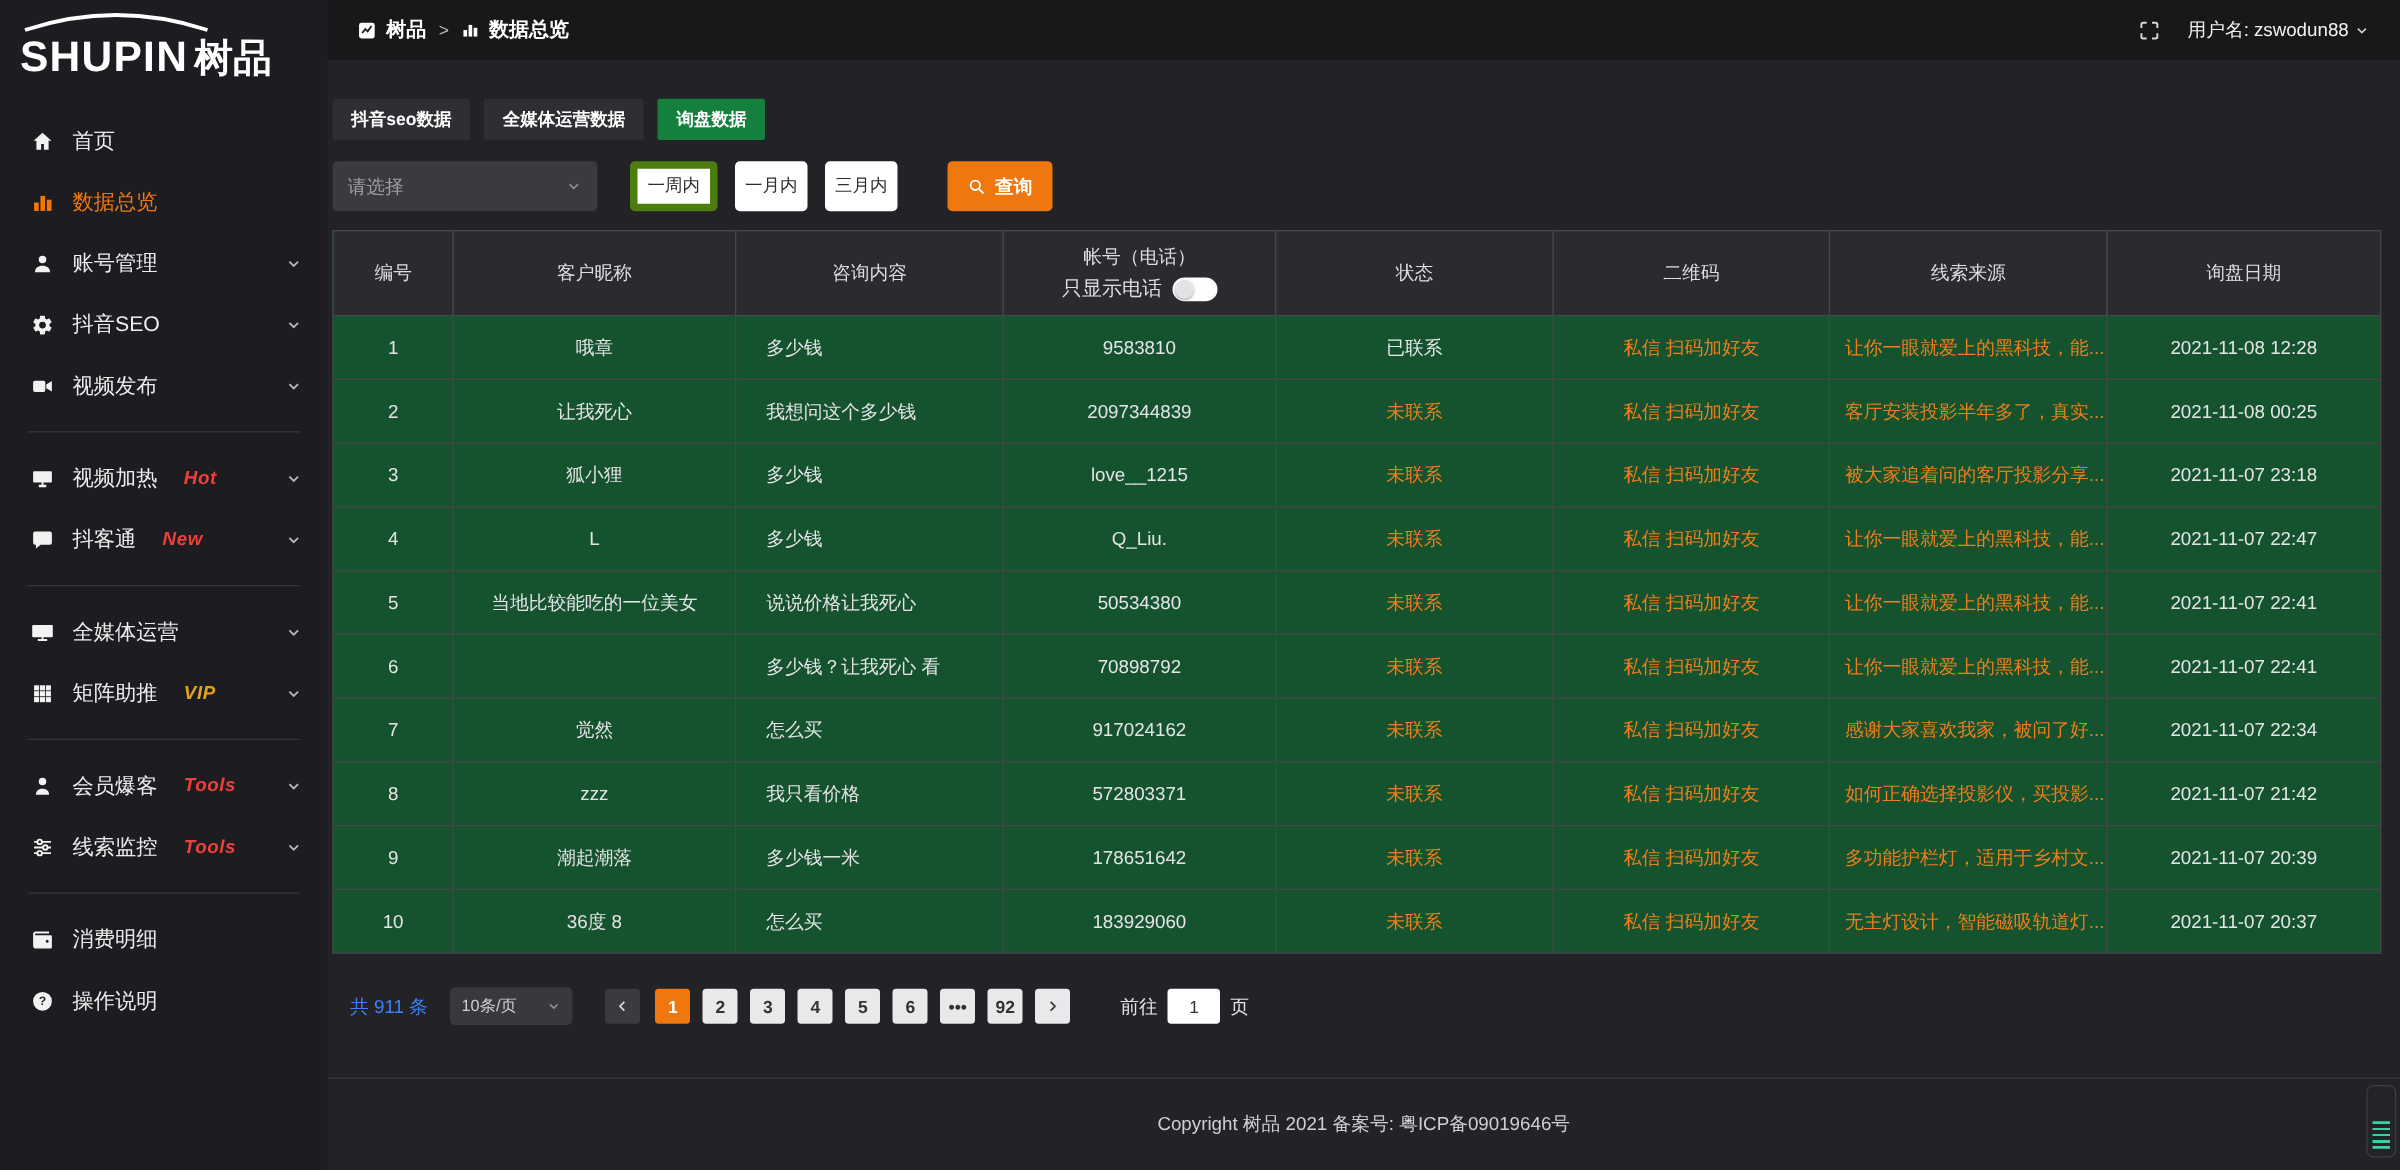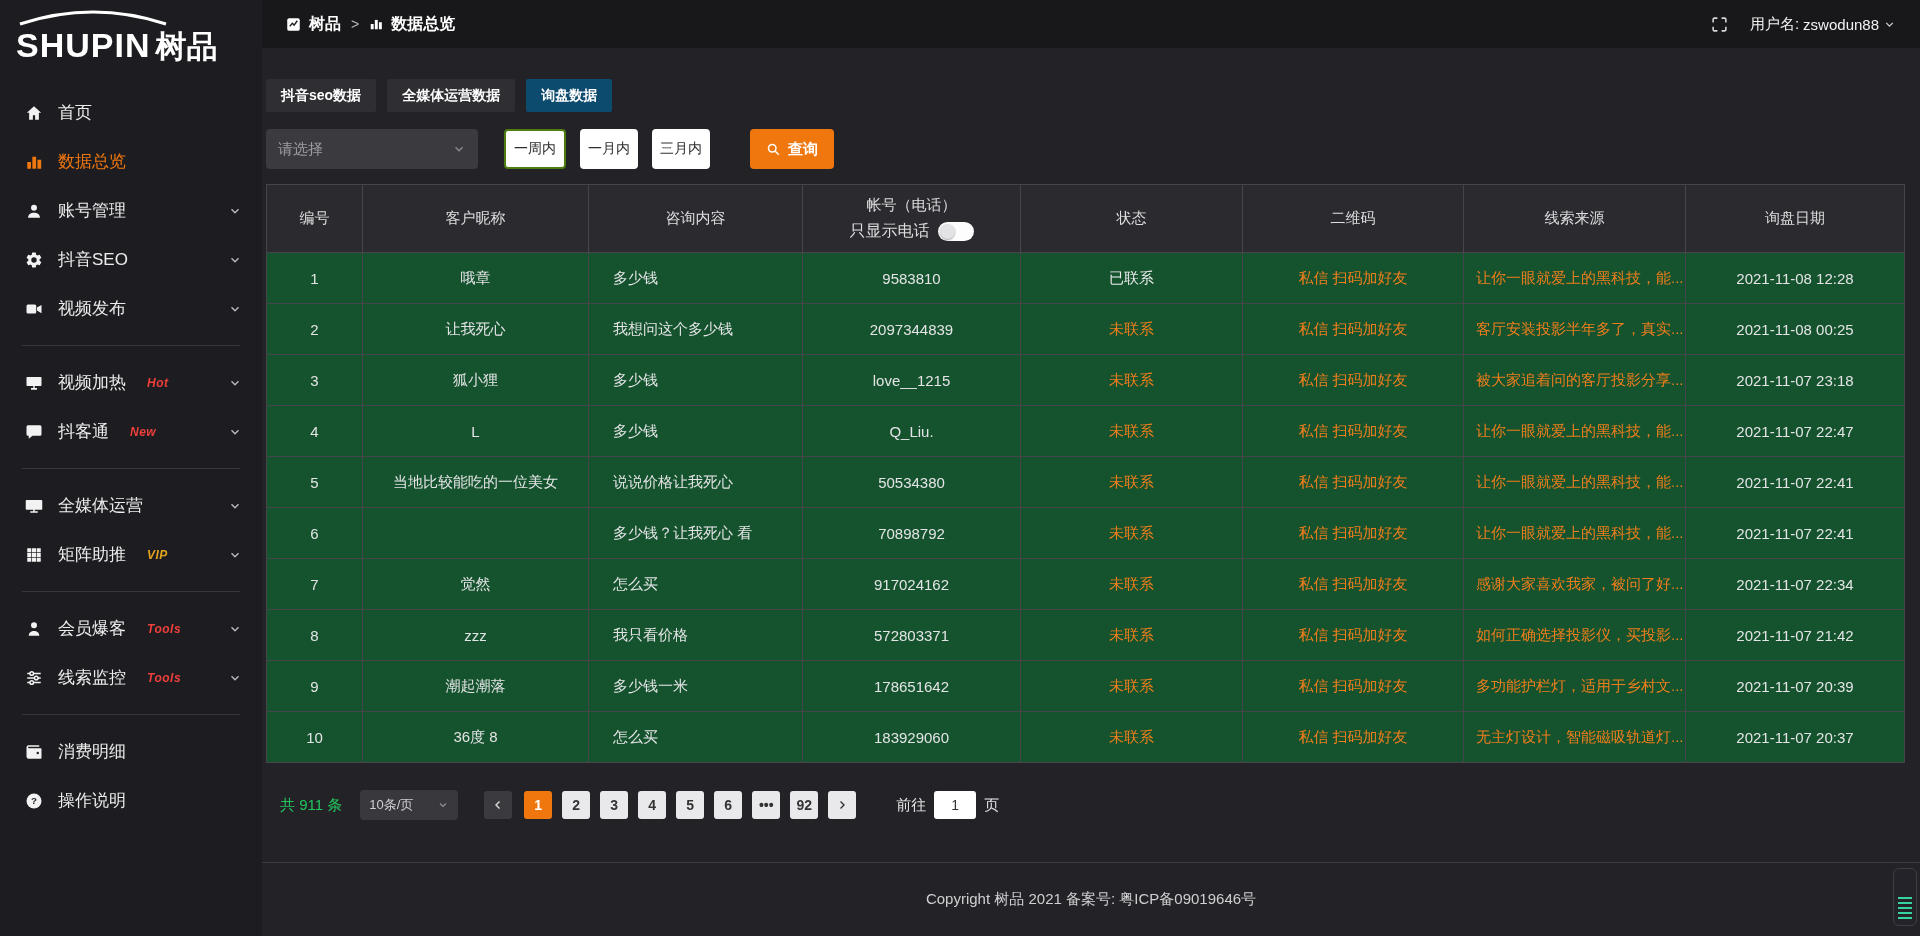"询盘数据" .tab.active { background: #0c4a6e -> #15803d }
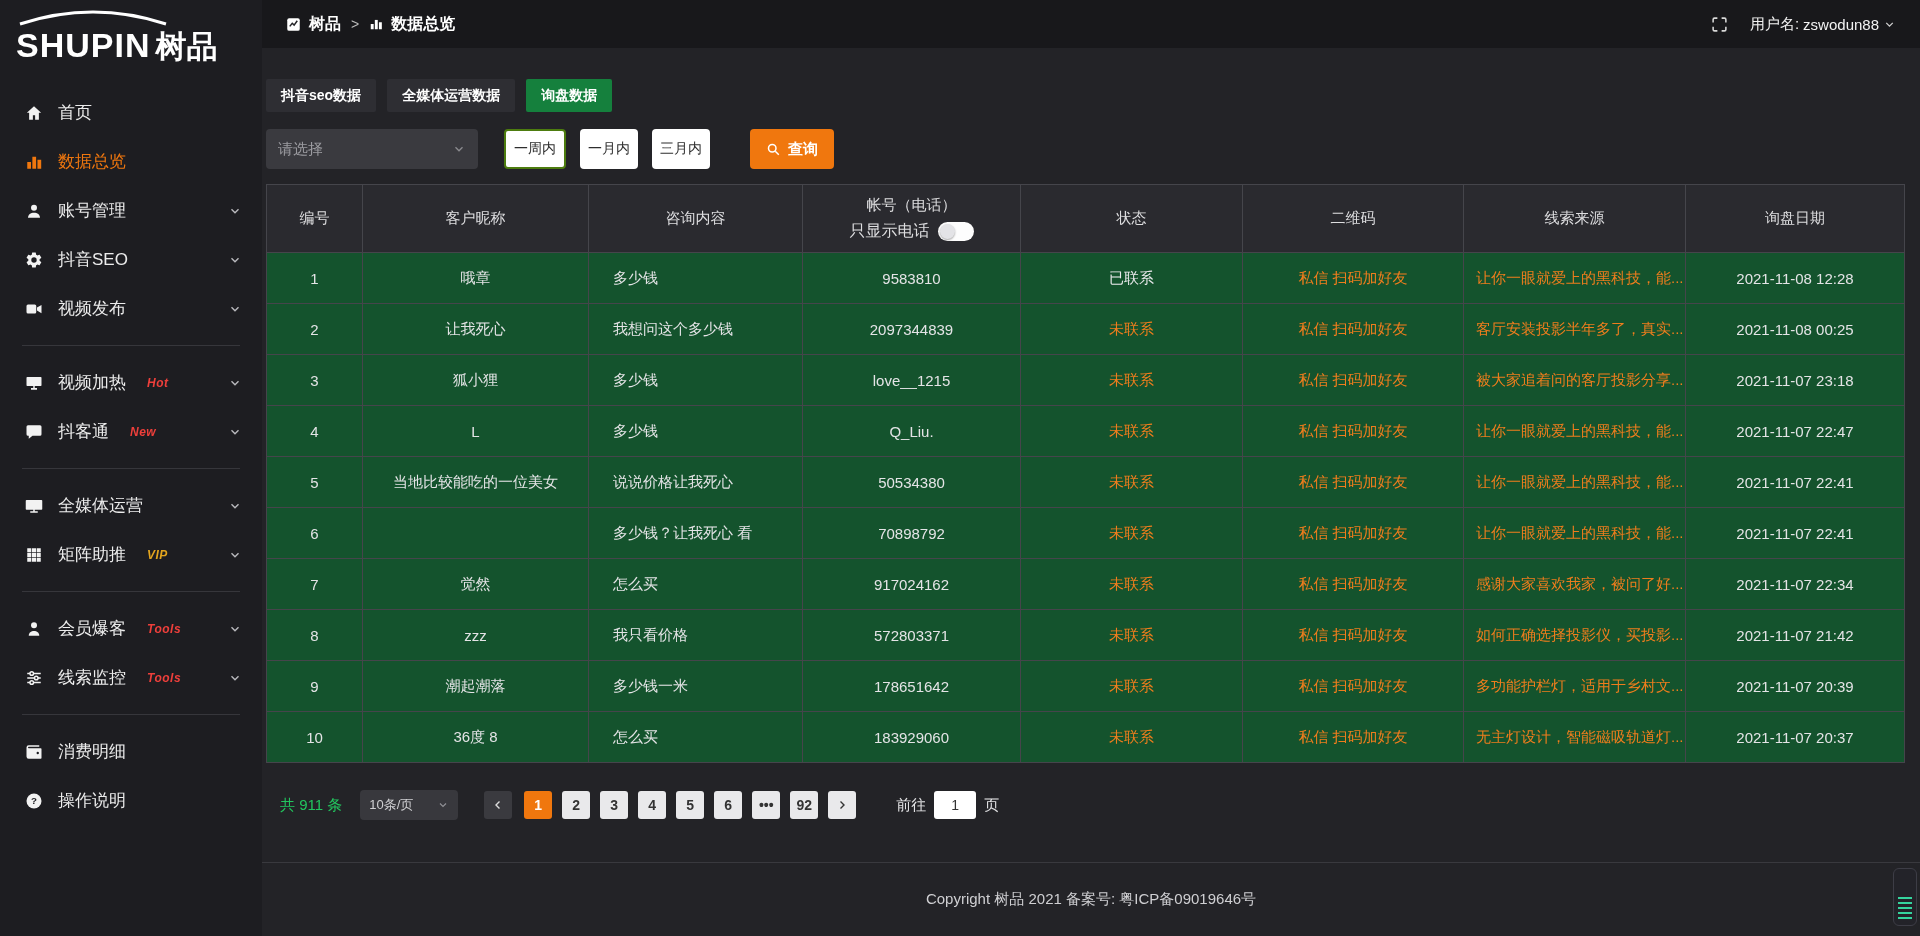"一周内" .range-btn.active { border: 2px solid #4d7c0f -> 6px solid #4d7c0f }
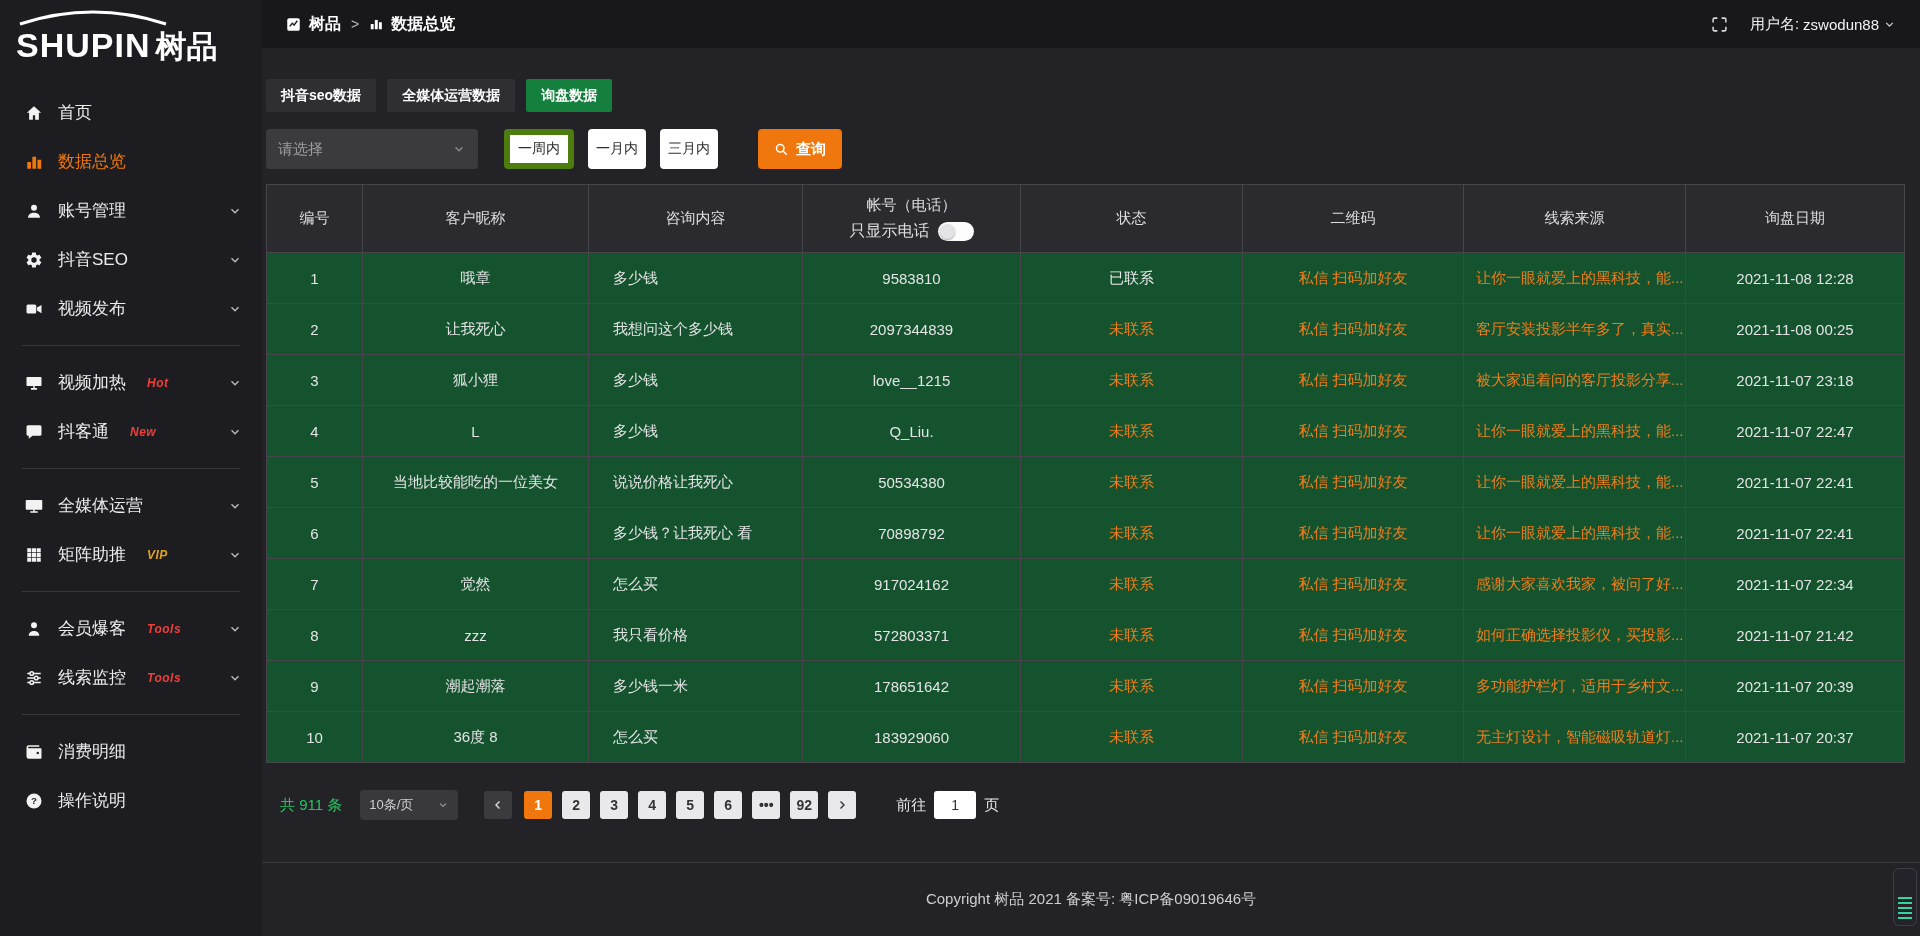"Hot" .side-badge { font-size: 12px -> 15px }
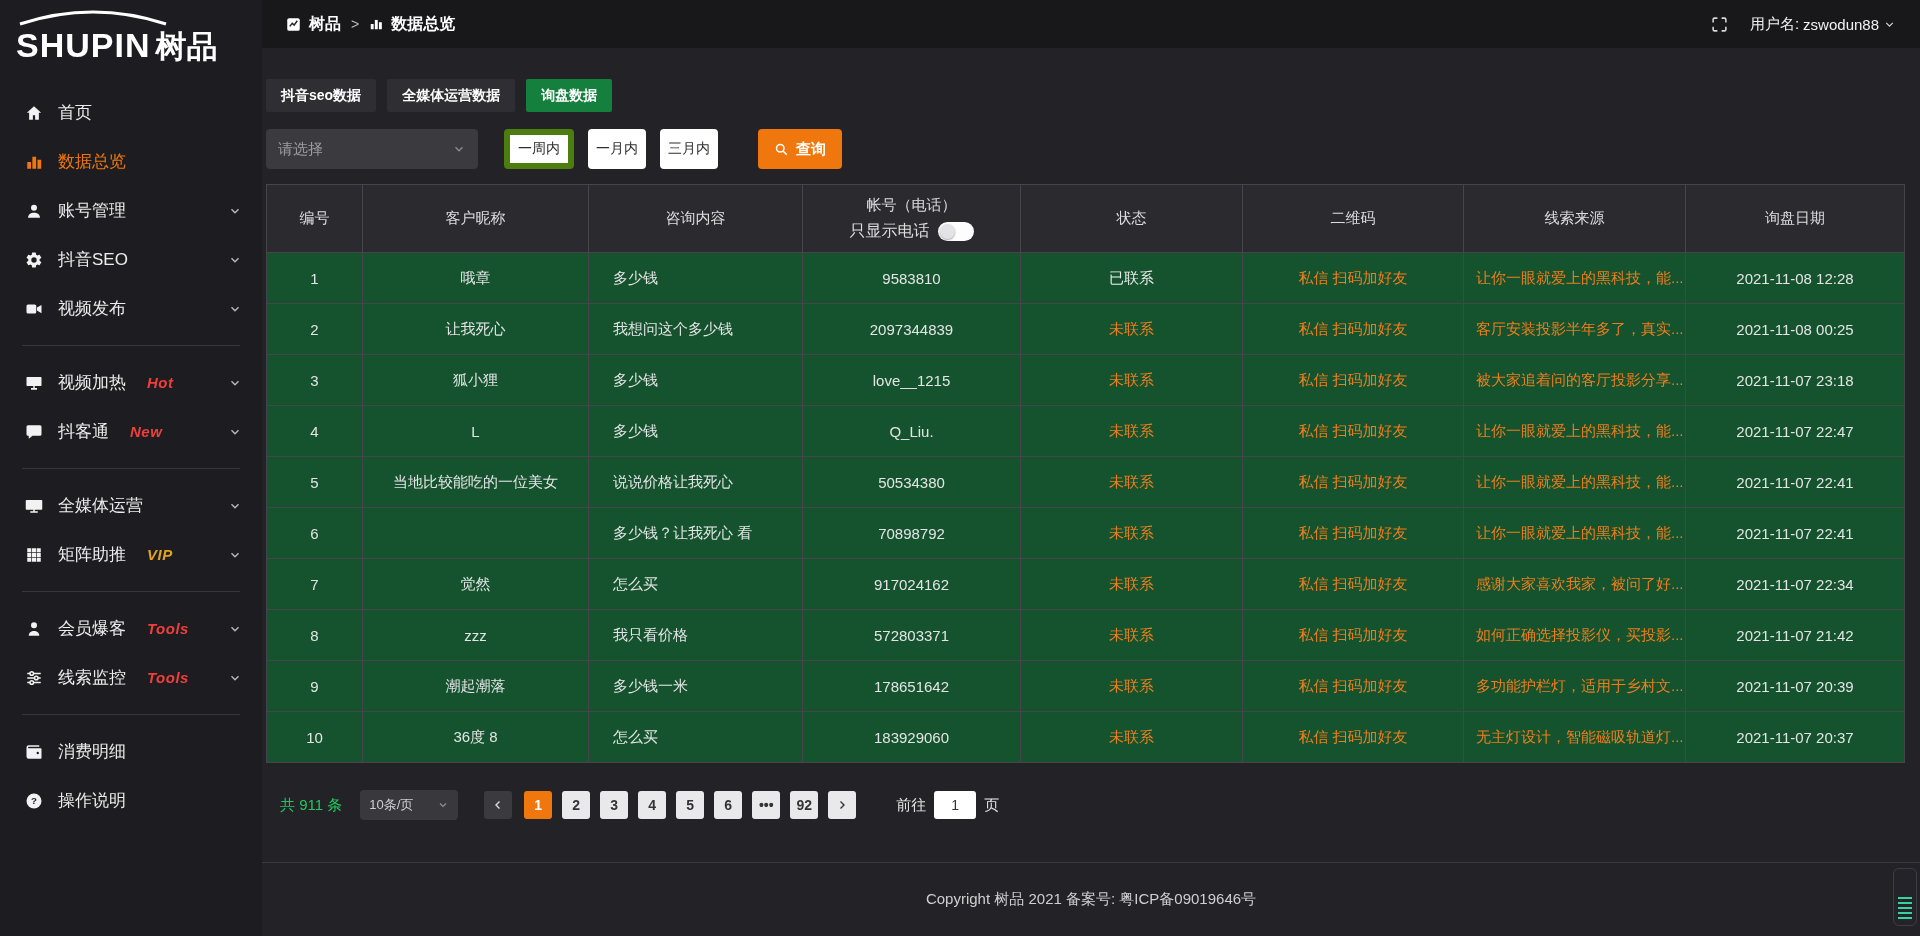"共 911 条" .pg-total { color: #22c55e -> #3b82f6 }
